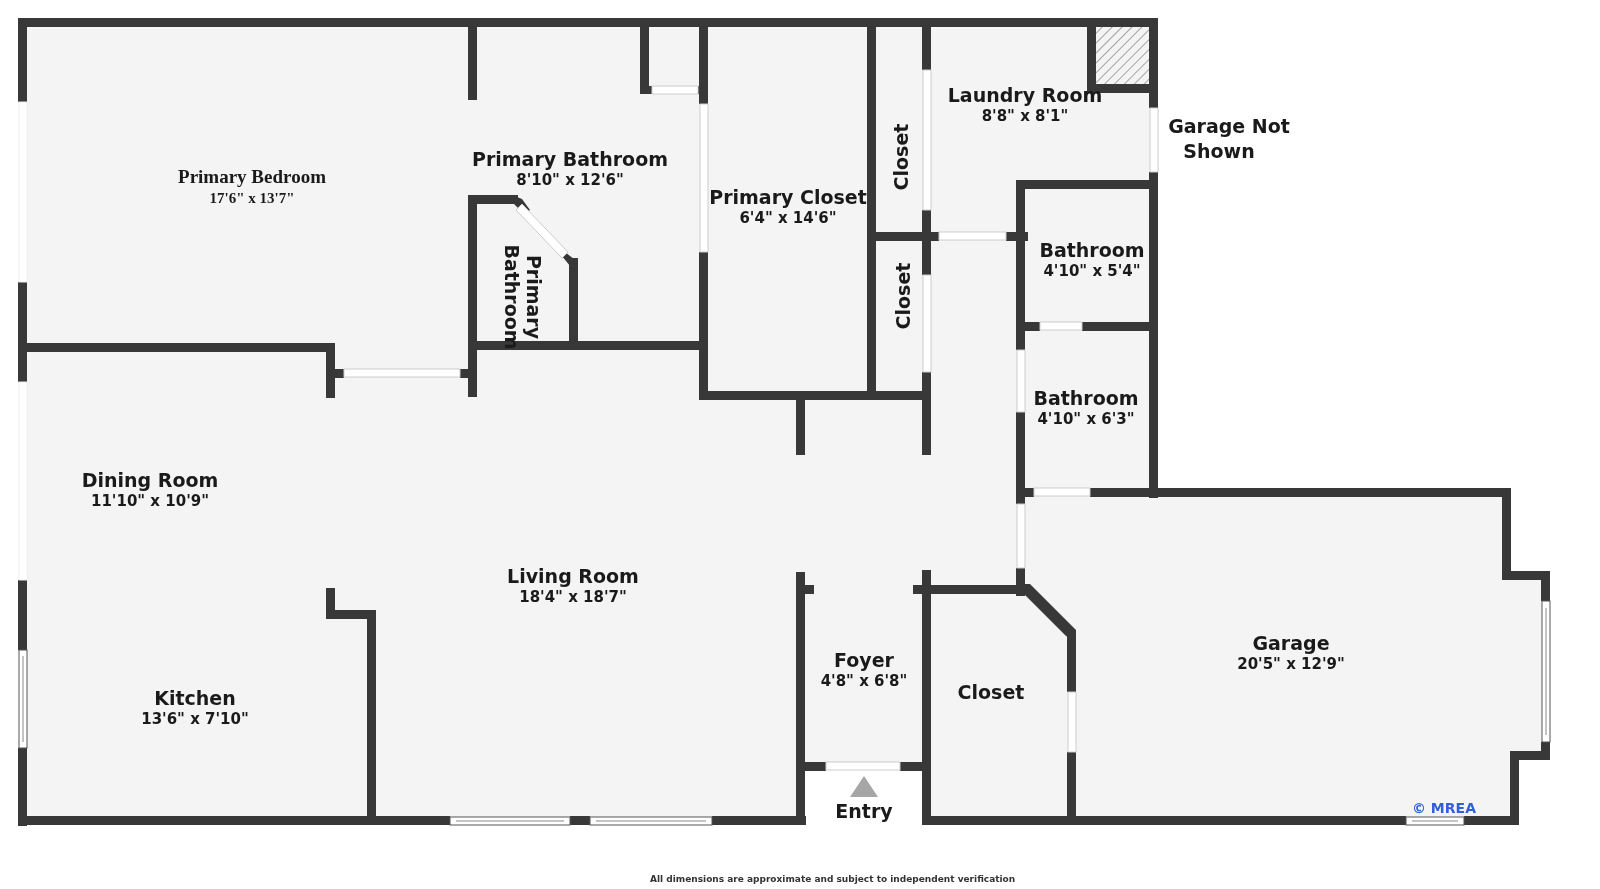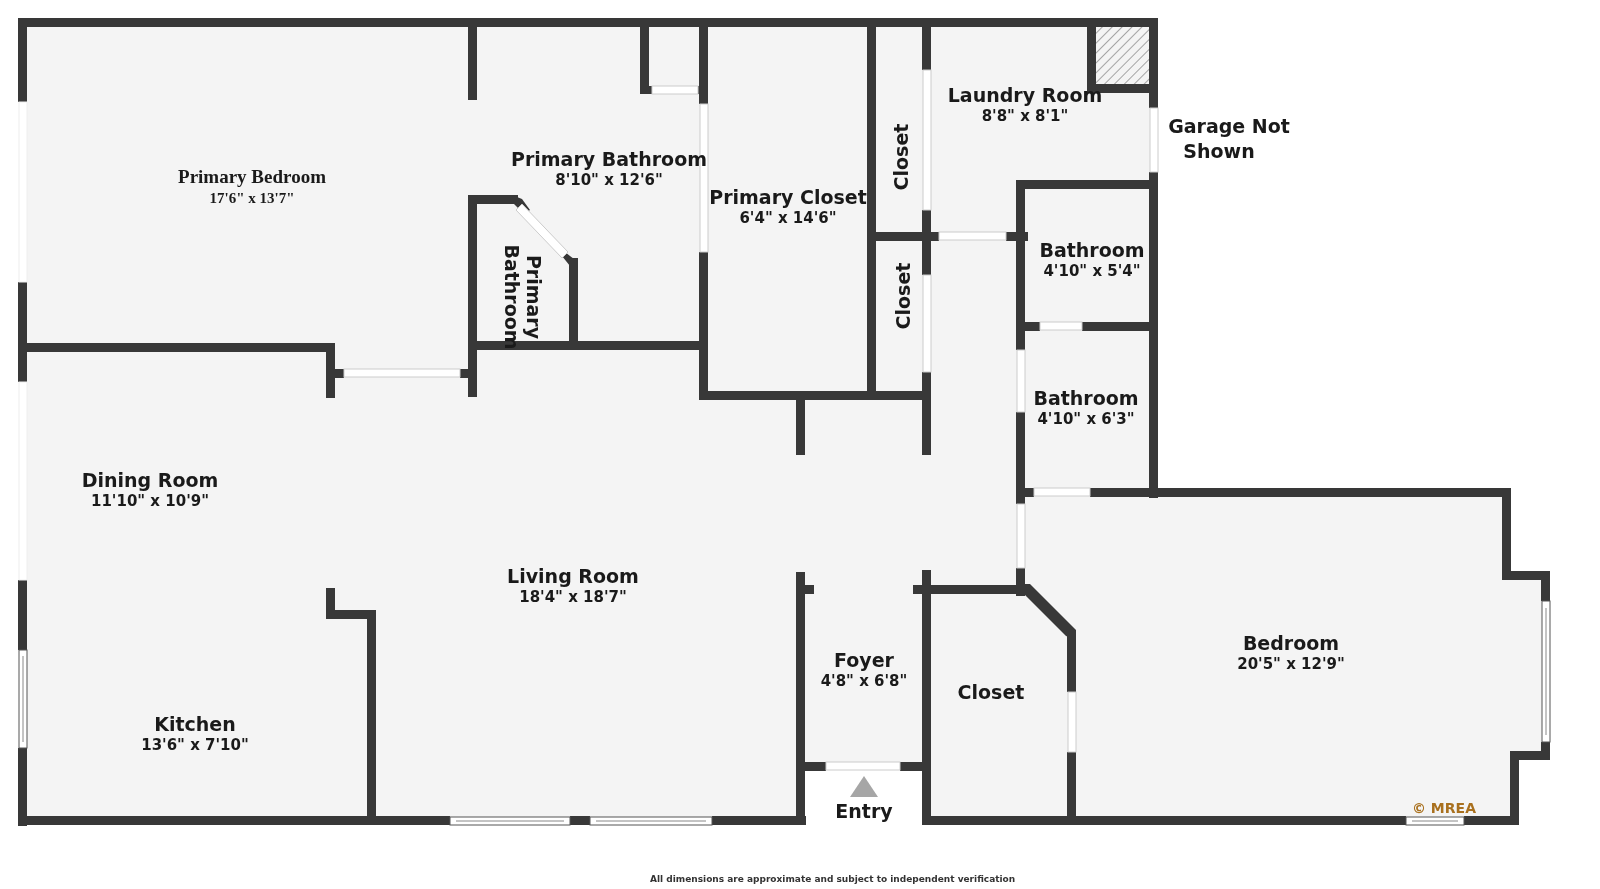"Primary Bathroom" div.lbl { left: 609px -> 570px }
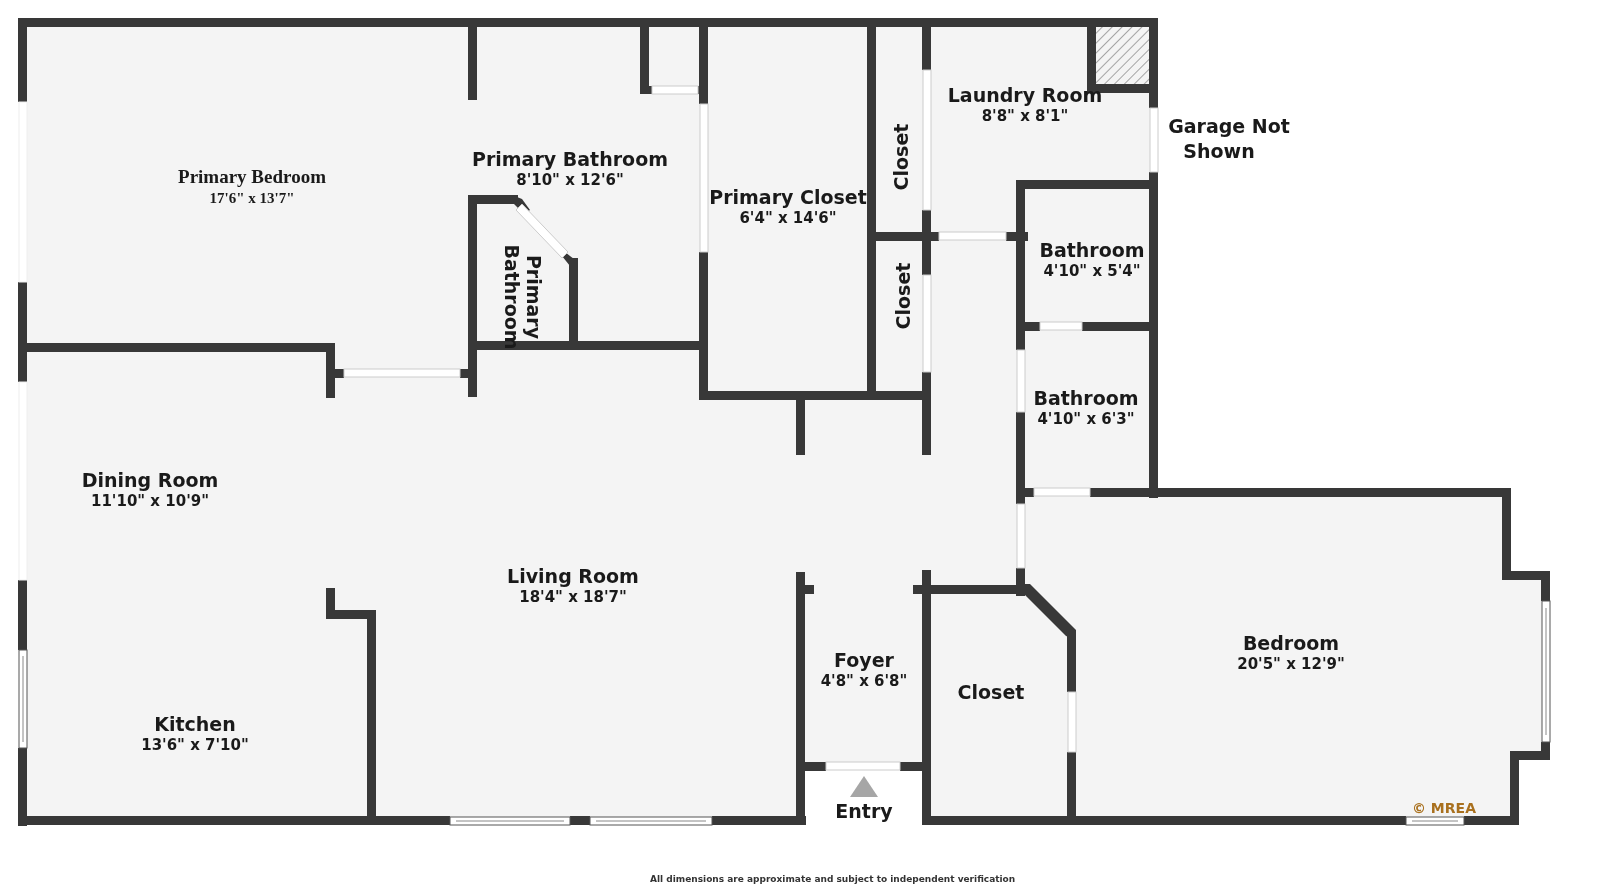"Bedroom" span.name { text: Bedroom -> Garage }
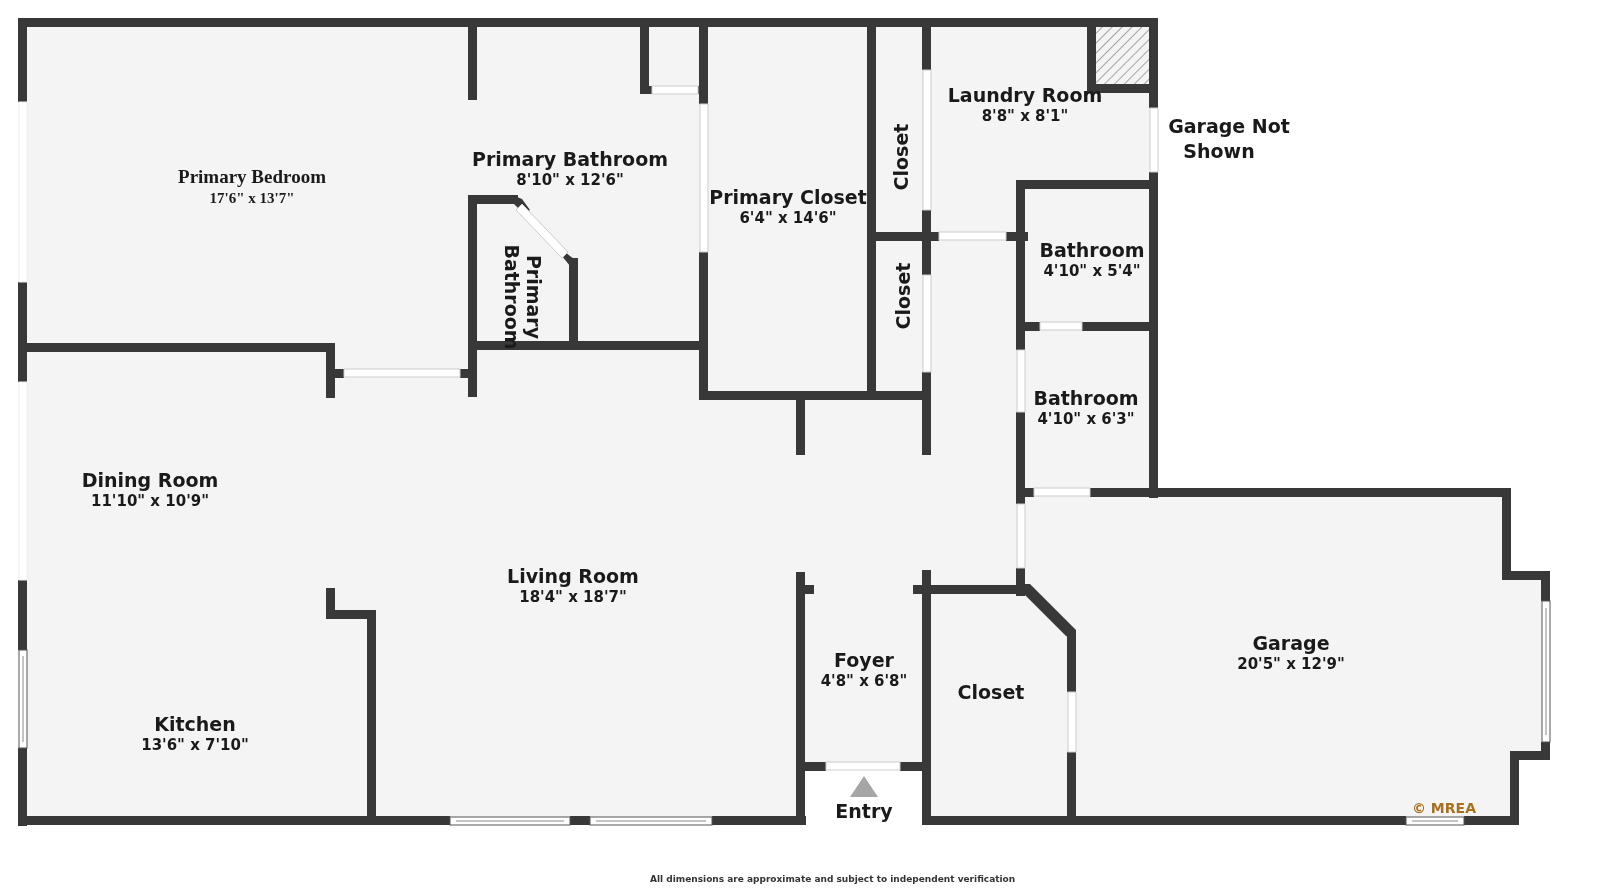"Kitchen" div.lbl { top: 713px -> 687px }
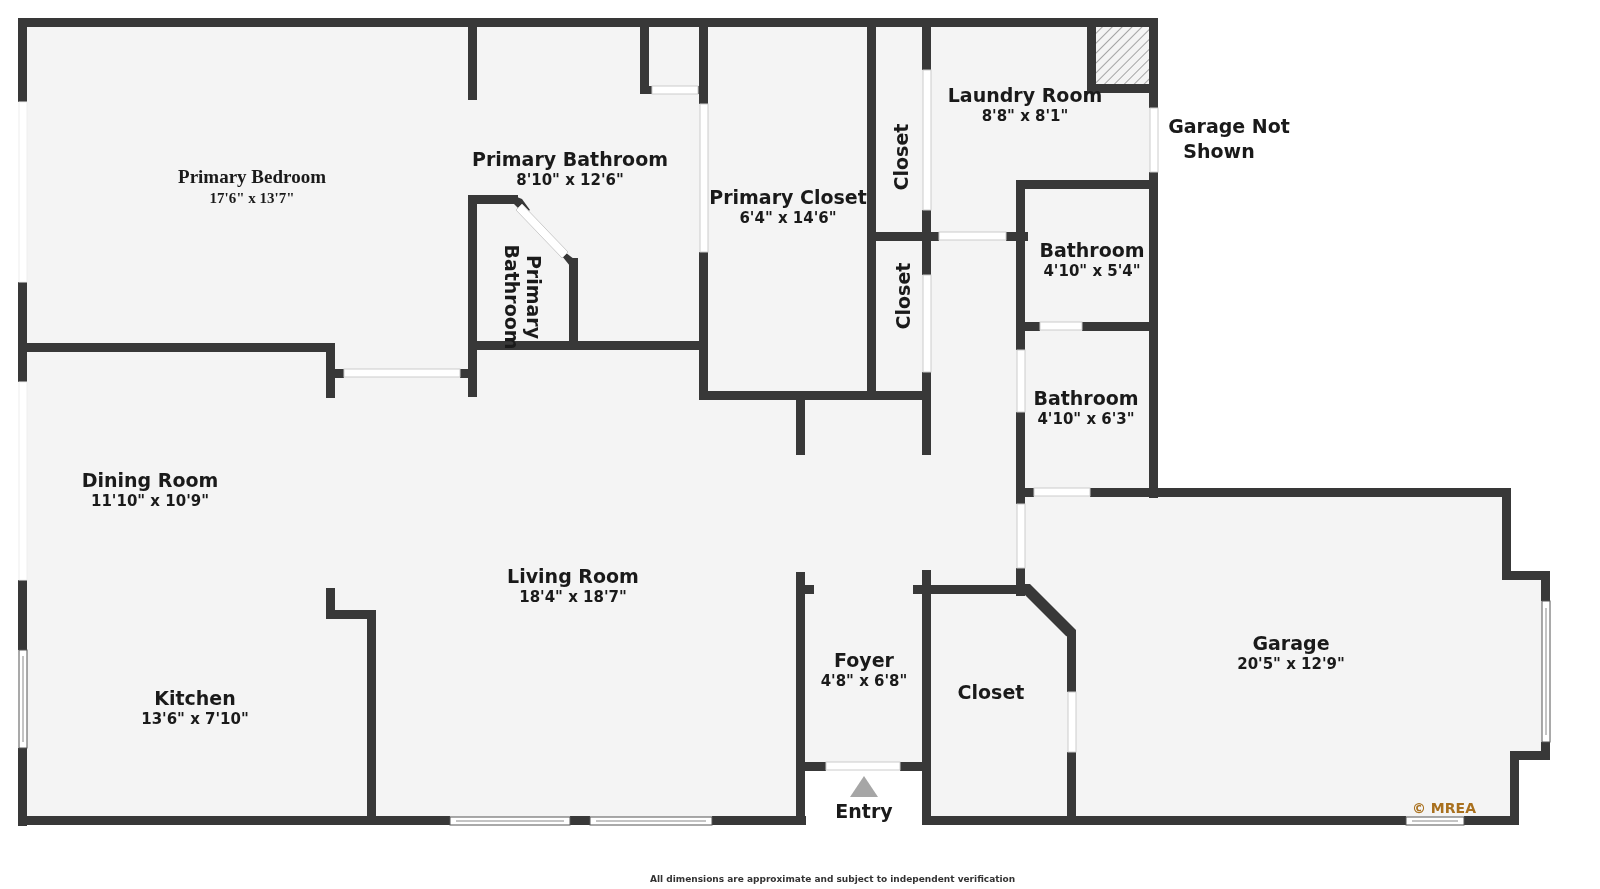"© MREA" .watermark { color: #a16207 -> #1d4ed8 }
